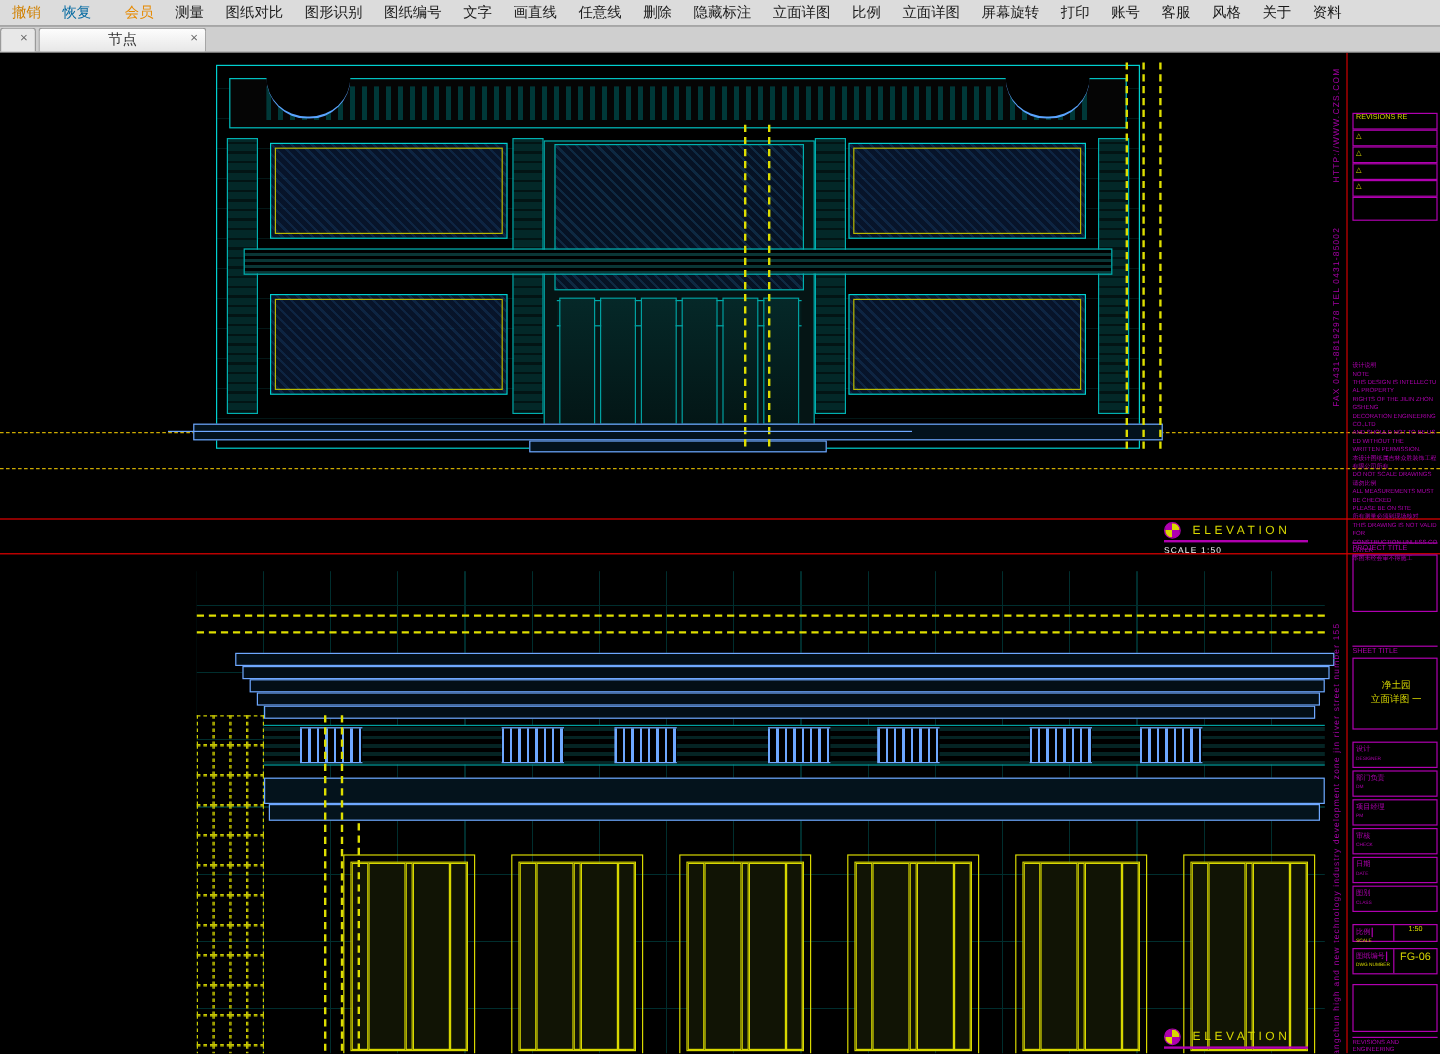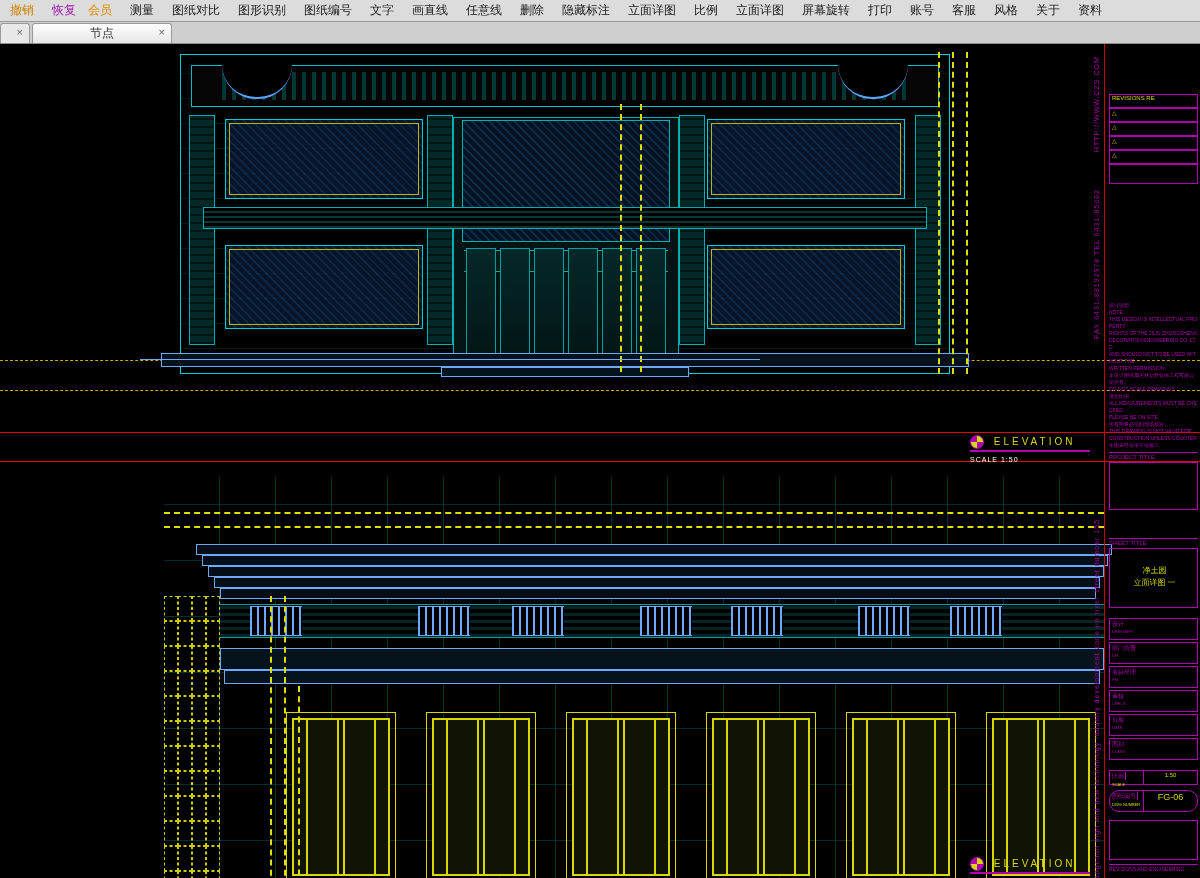"恢复" .toolbar .item.redo { color: #a21caf -> #0369a1; margin-right: 12px -> 28px }
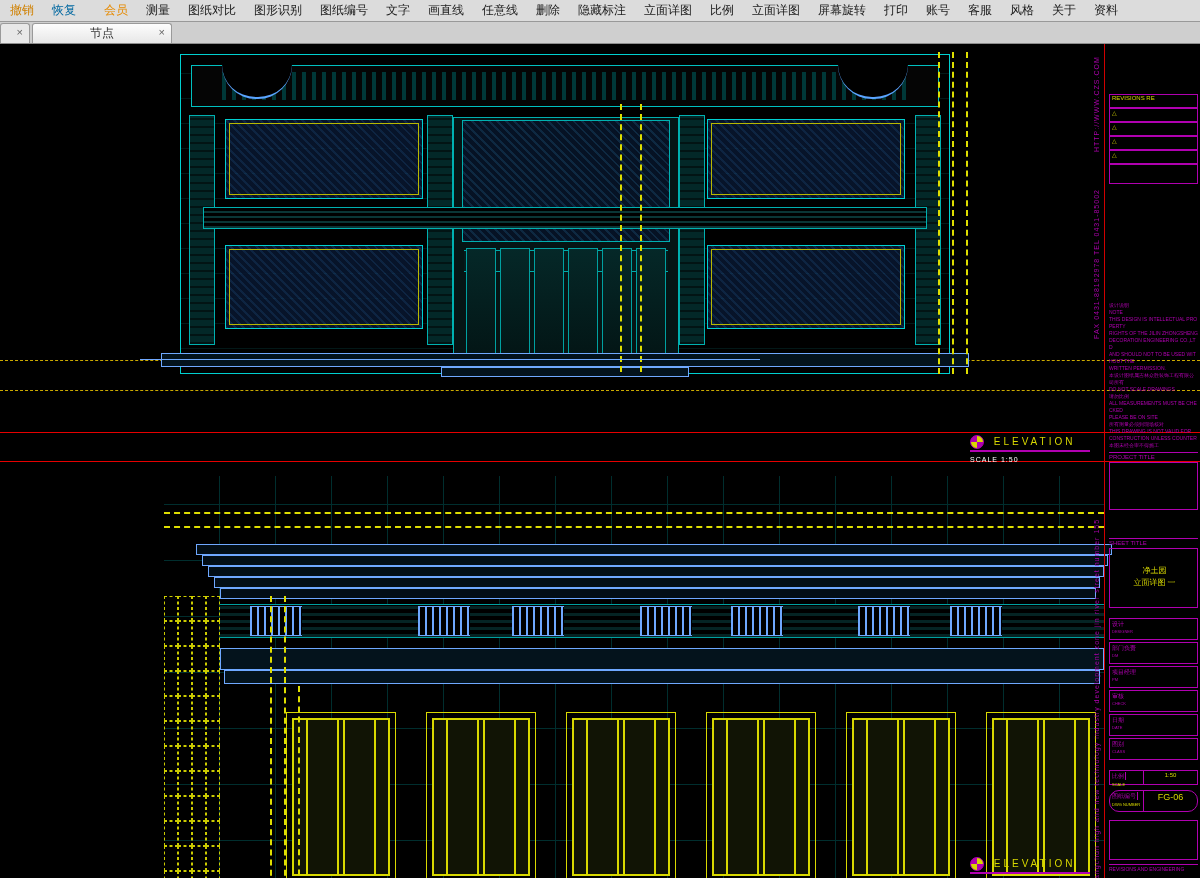"净土园" .sidebar { width: 96px -> 78px }
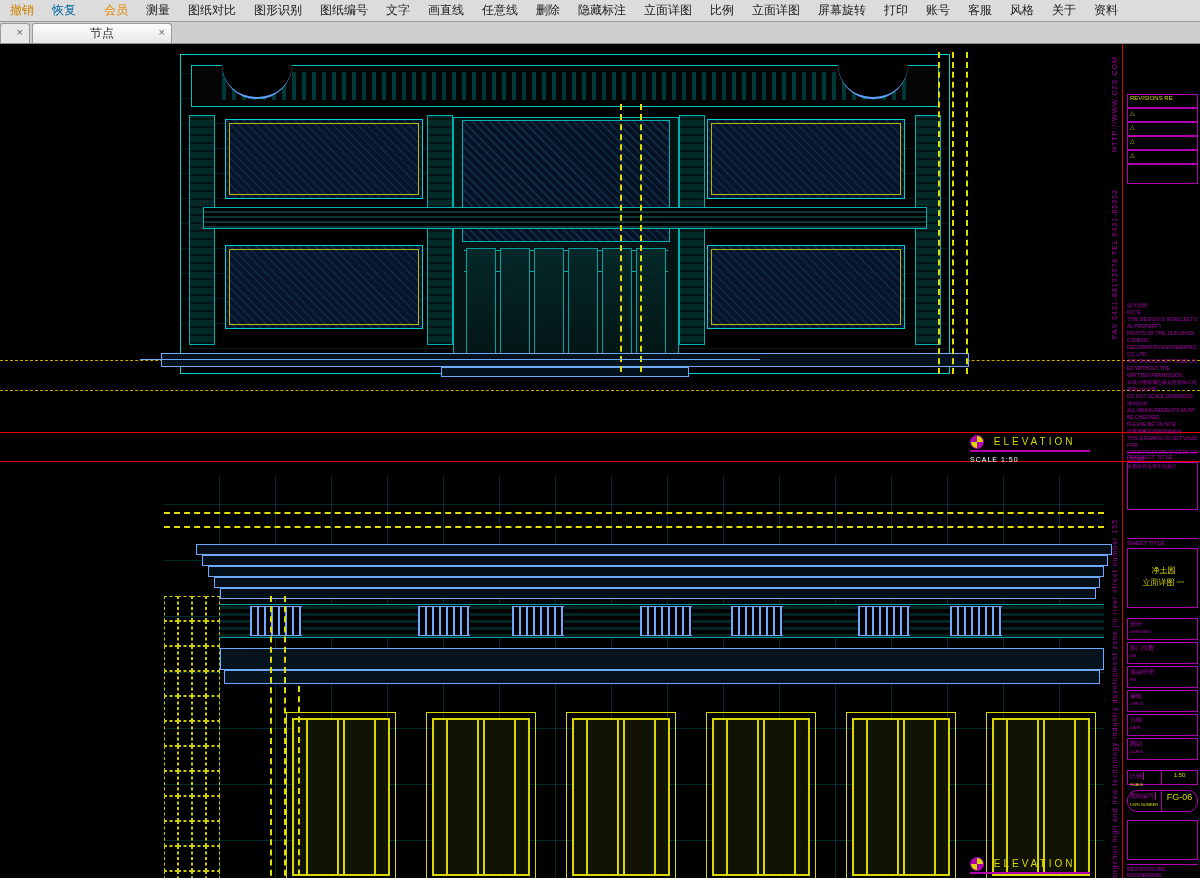"FG-06" div.tb-split { border-radius: 10px -> none }
